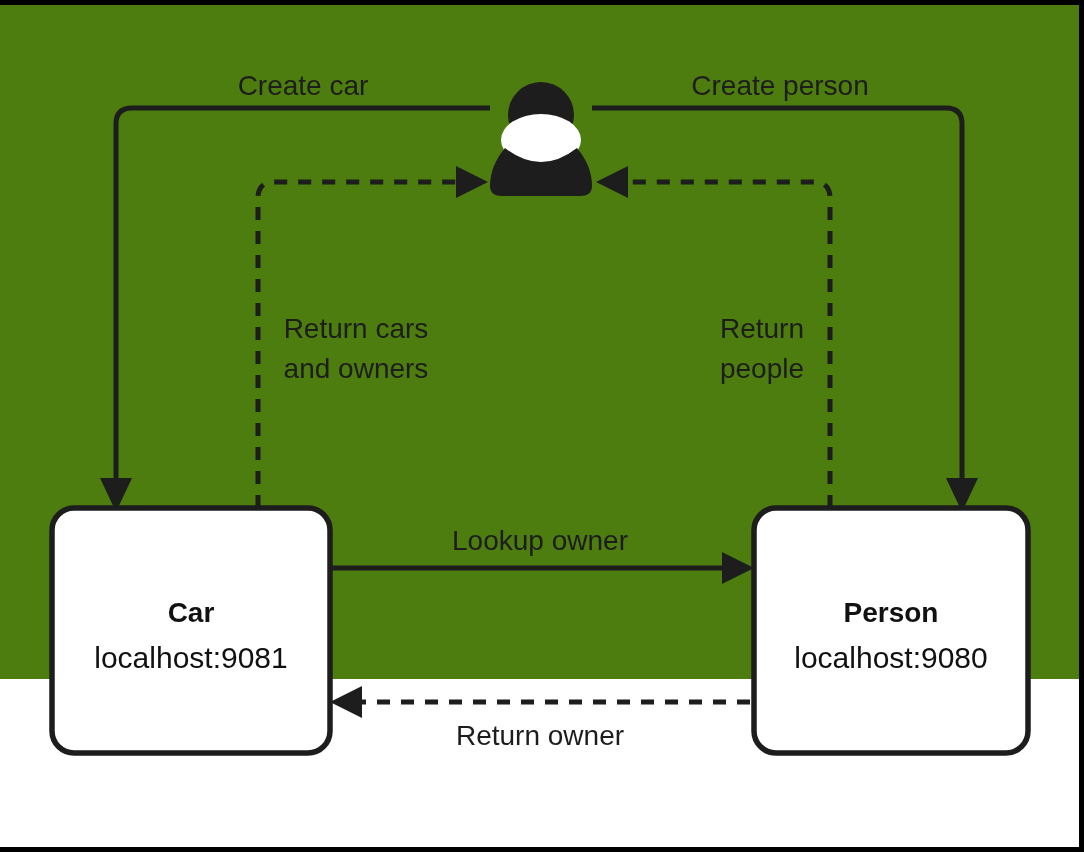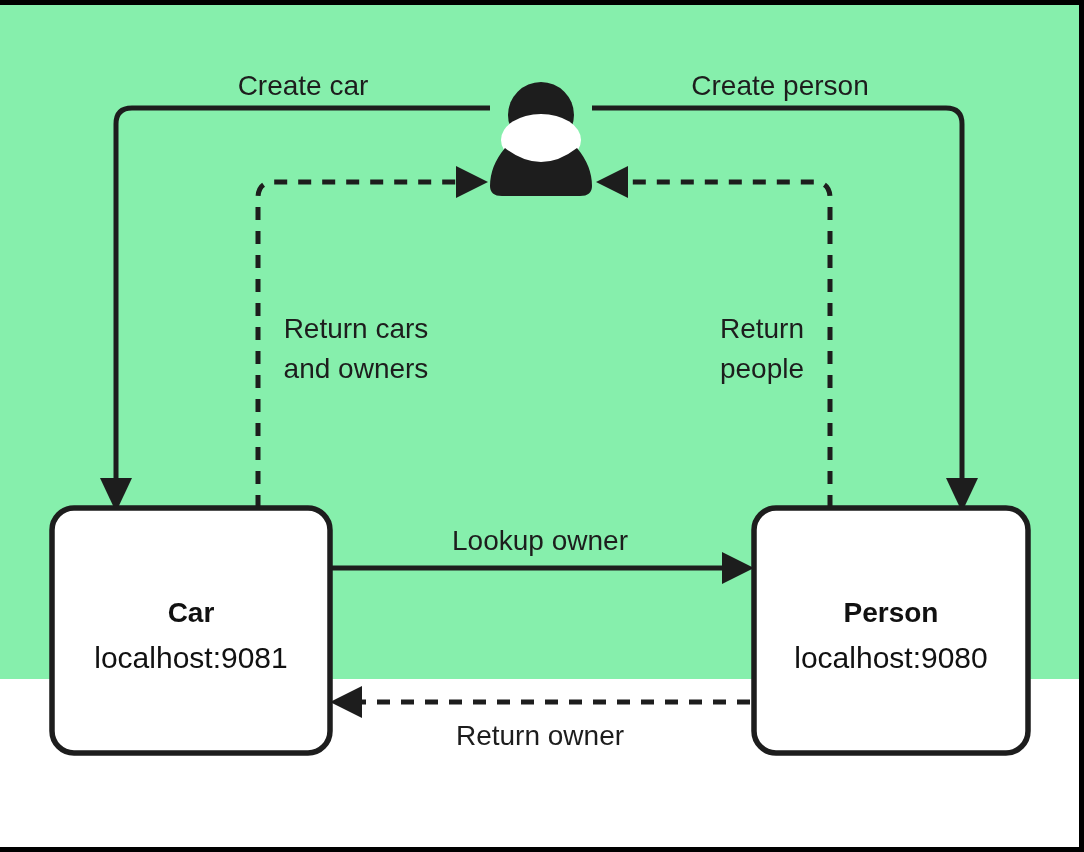"Create car" #page { background: #86efac -> #4d7c0f }
